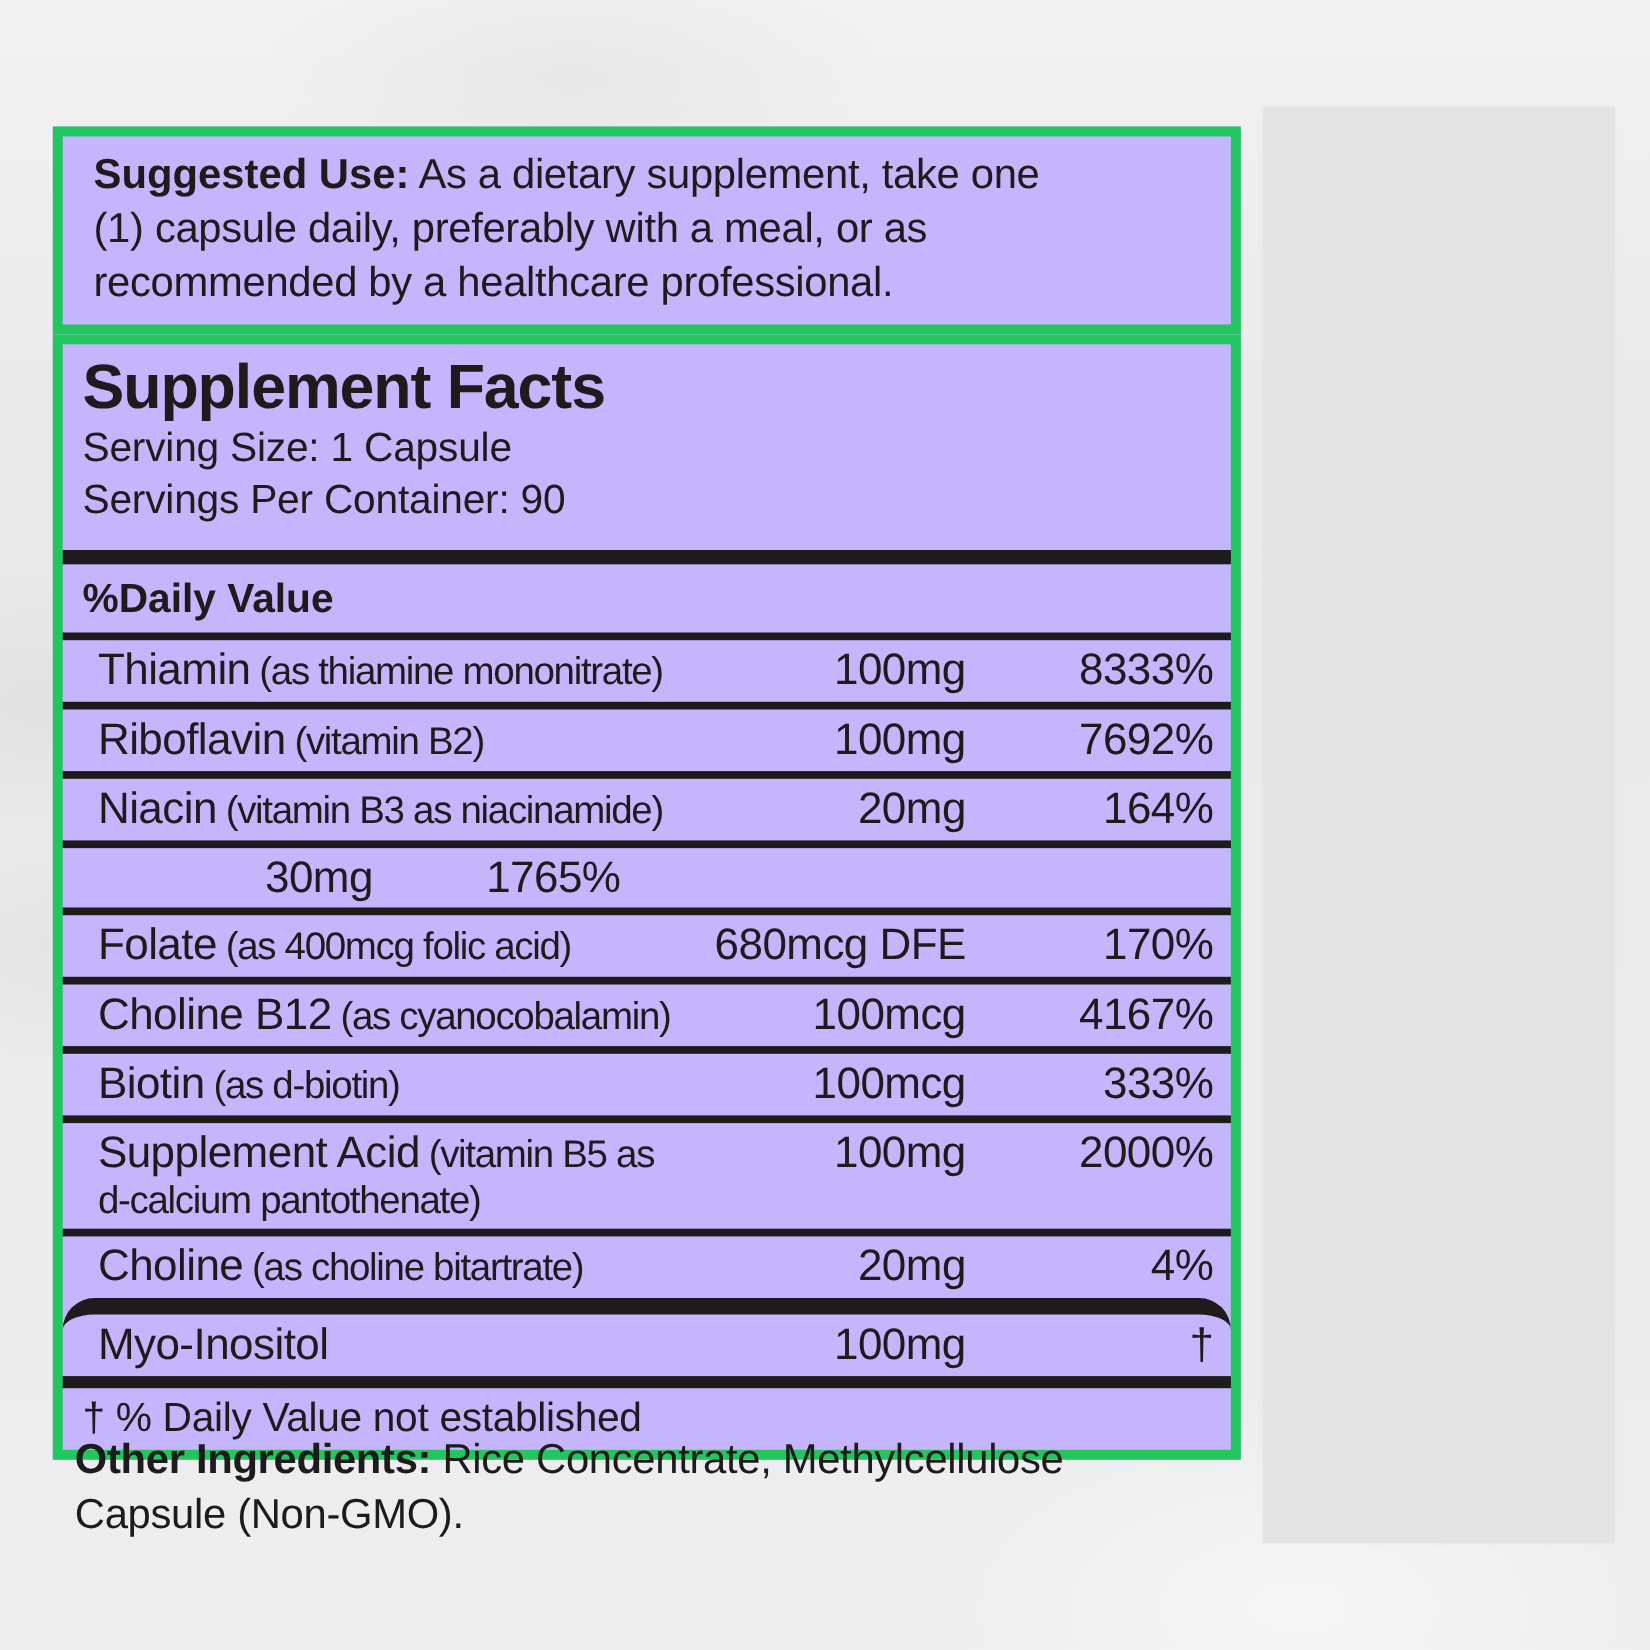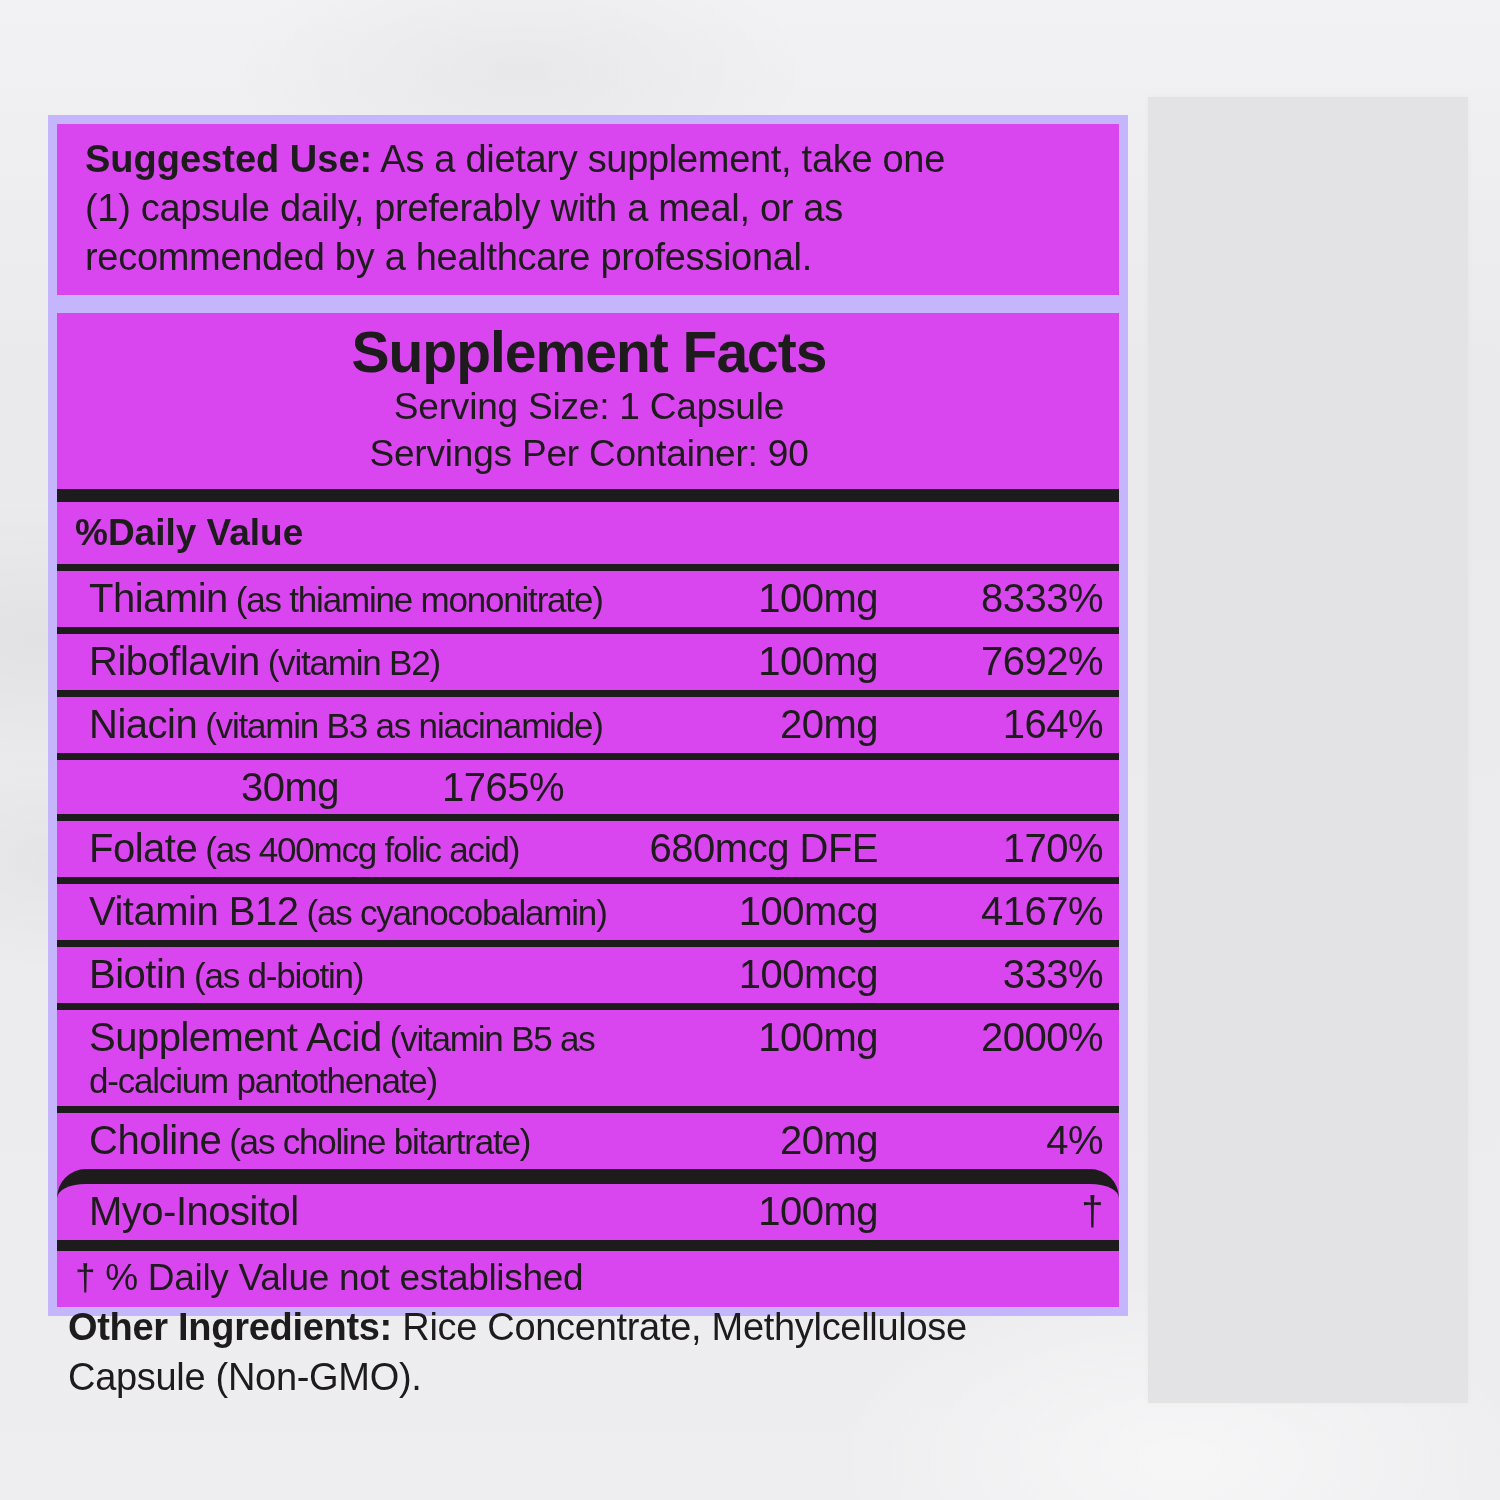"Suggested Use: As a dietary" .box { background: #d946ef -> #c4b5fd; border: 9px solid #c4b5fd -> 9px solid #22c55e }
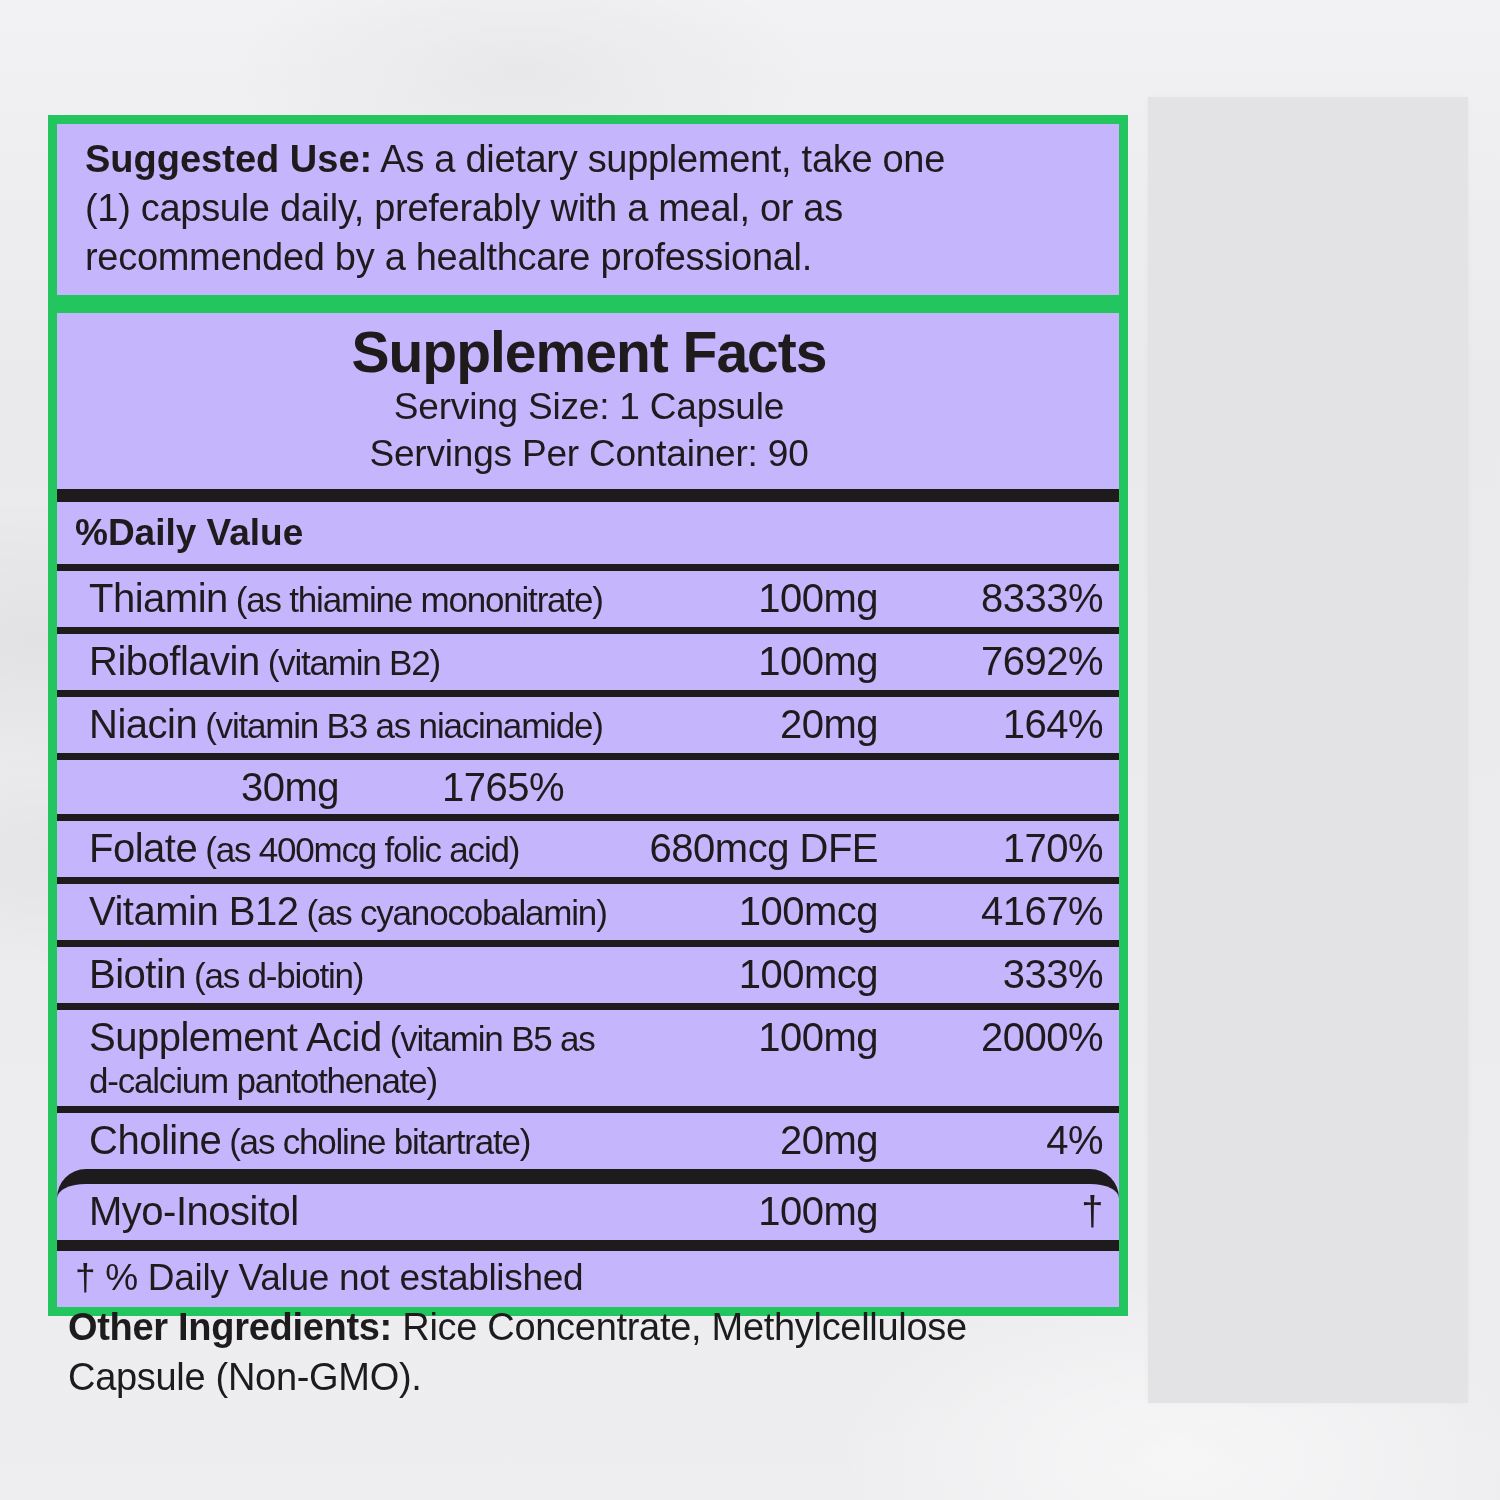"Supplement Facts" .facts-head { padding: 8px 16px 12px 18px -> 8px 16px 23px 18px; text-align: center -> none }
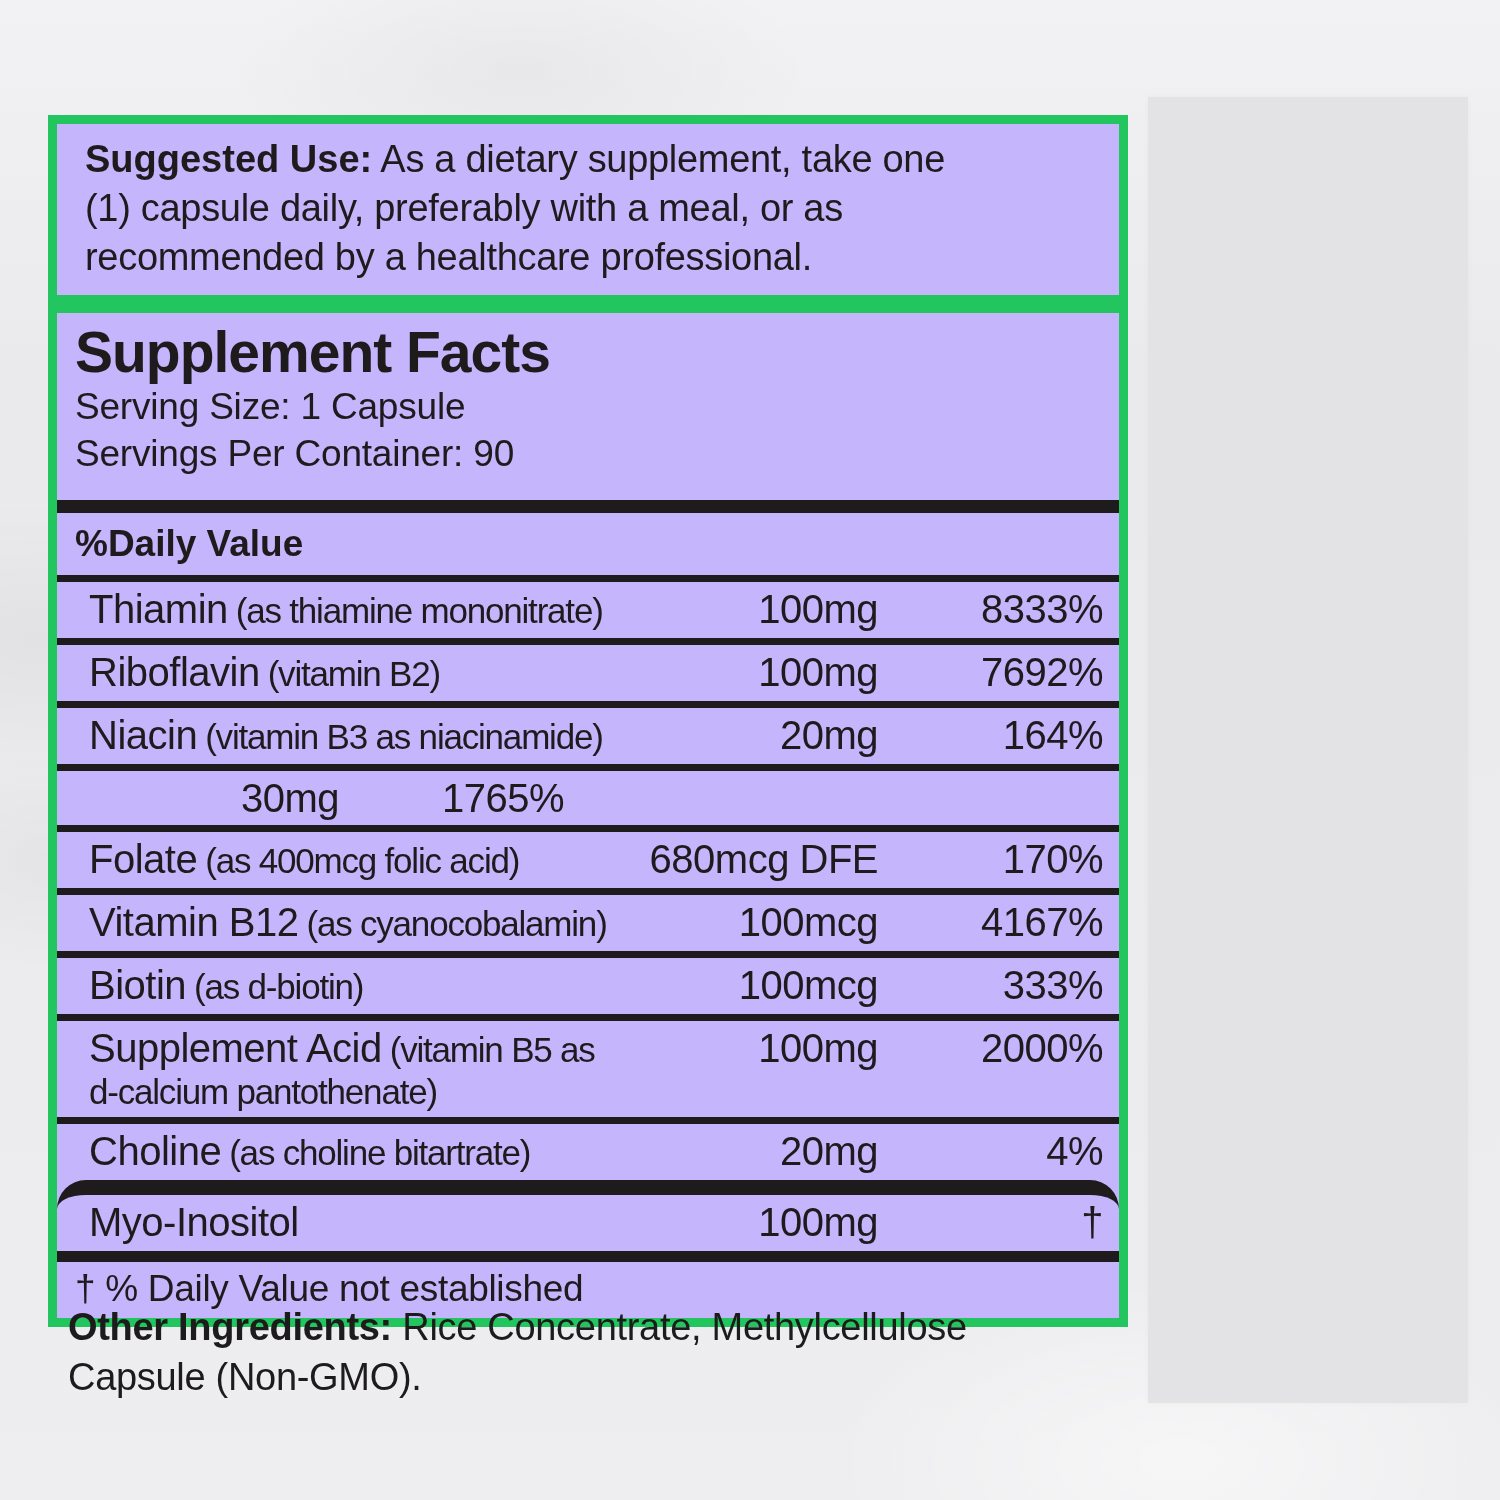"Vitamin B12" span.nname { text: Vitamin -> Choline }
